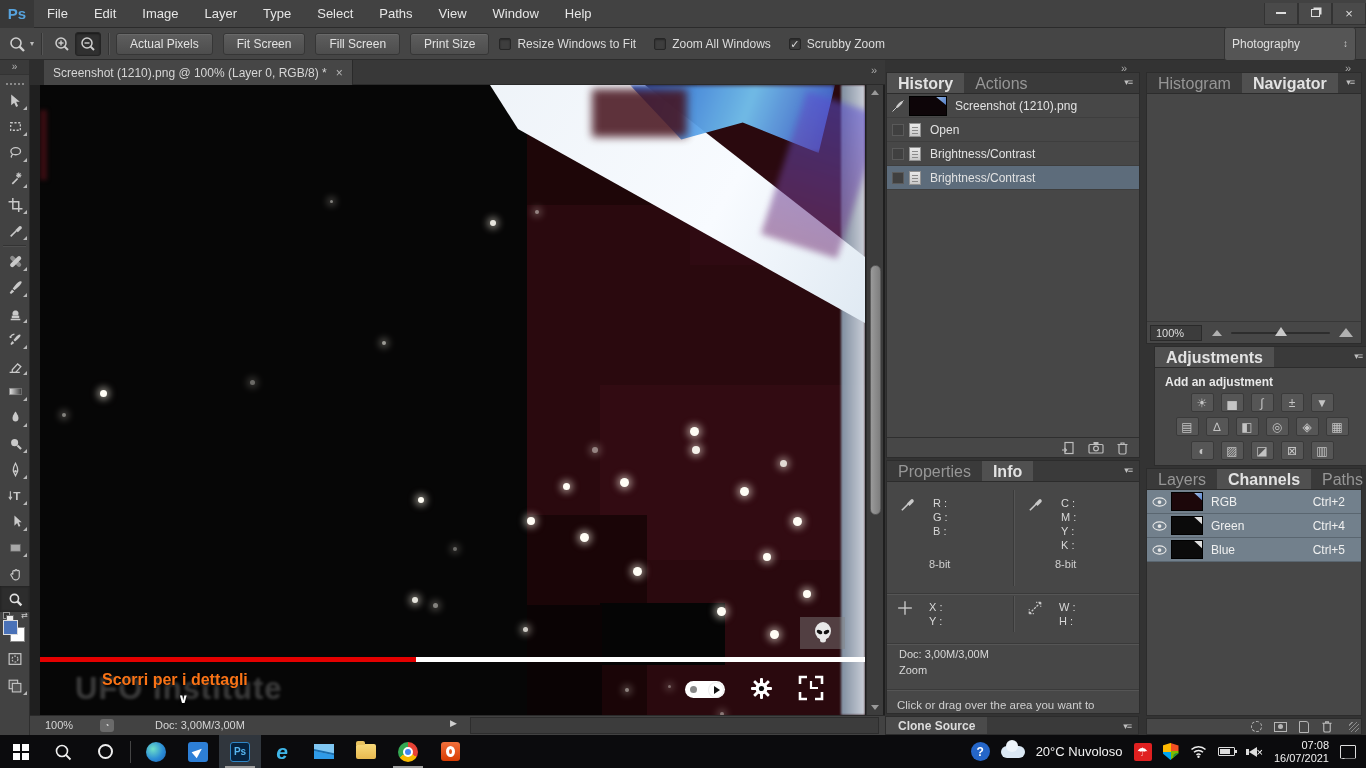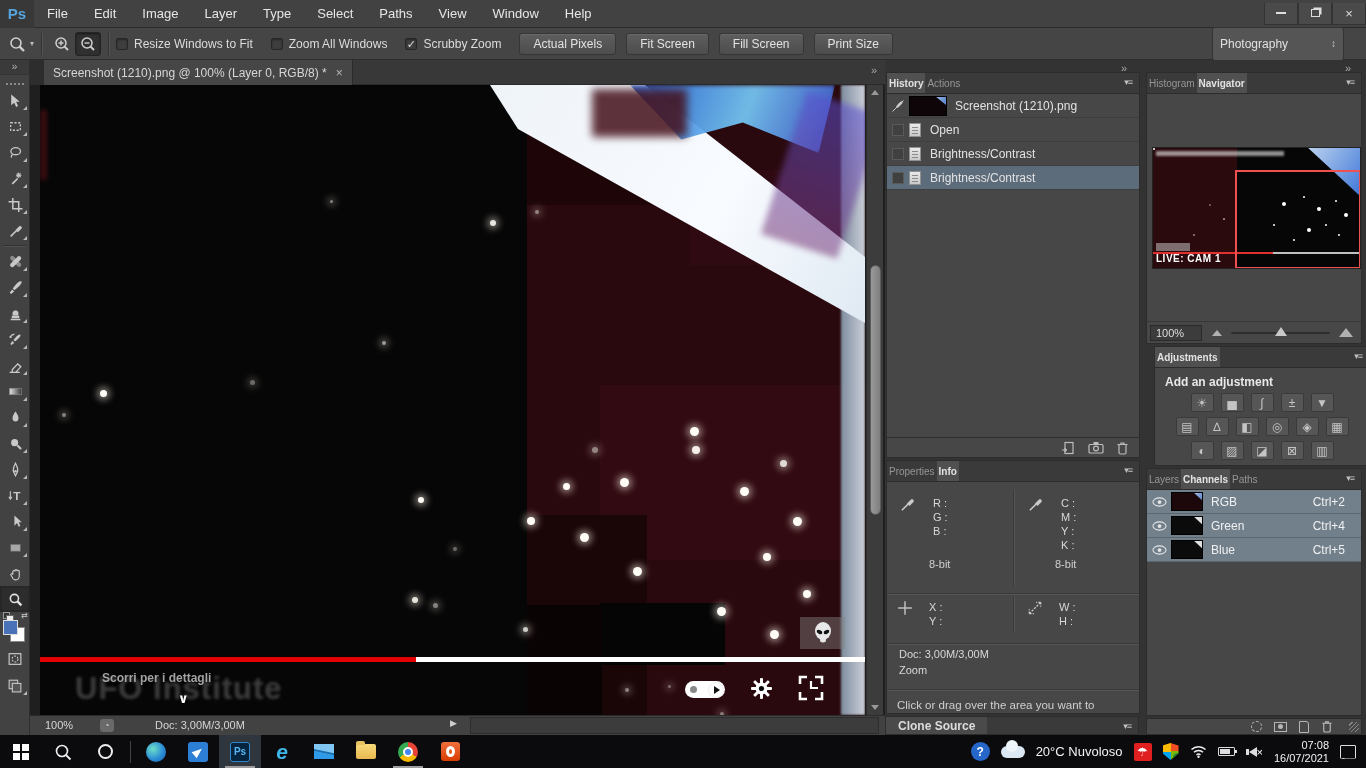"Resize Windows to Fit" div.optgroup { order: before "Actual Pixels" -> after "Actual Pixels" }
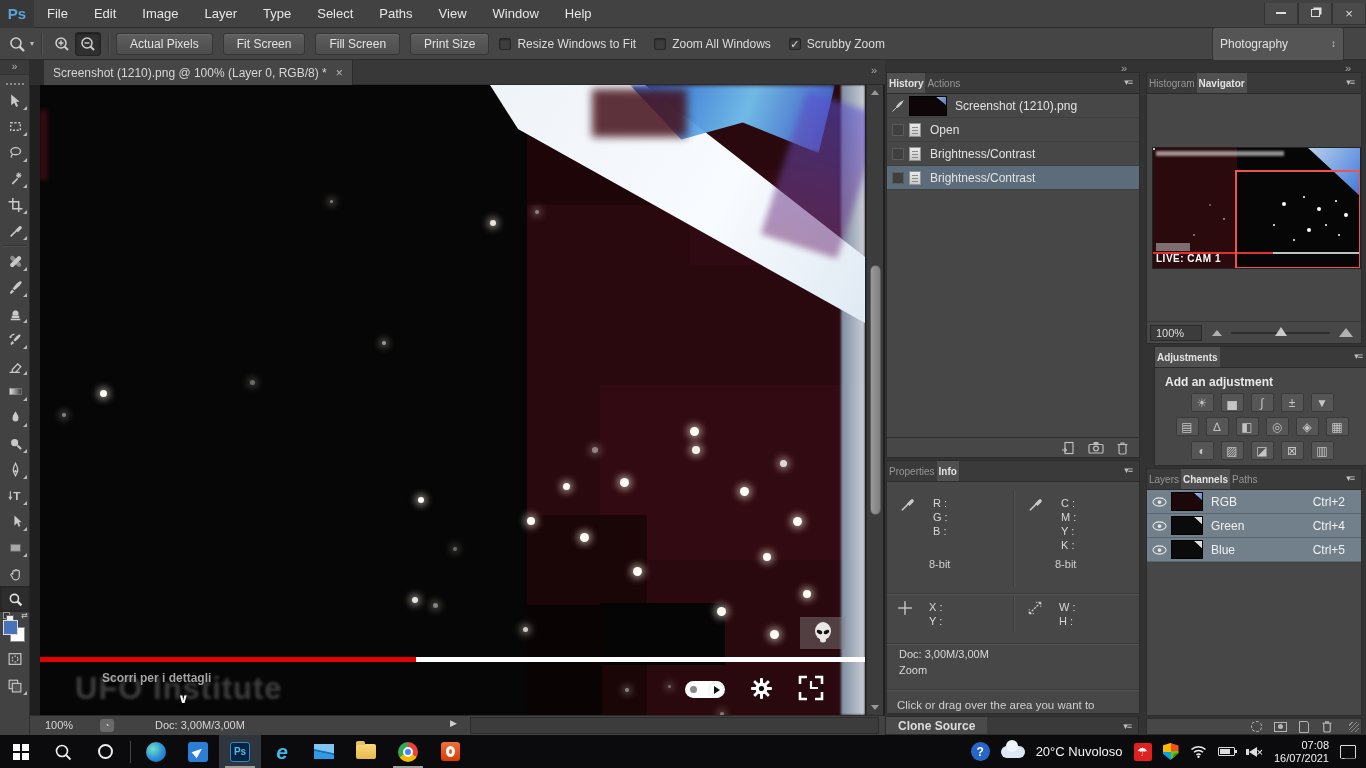"Photography" .workspace { margin-right: 22px -> 10px }
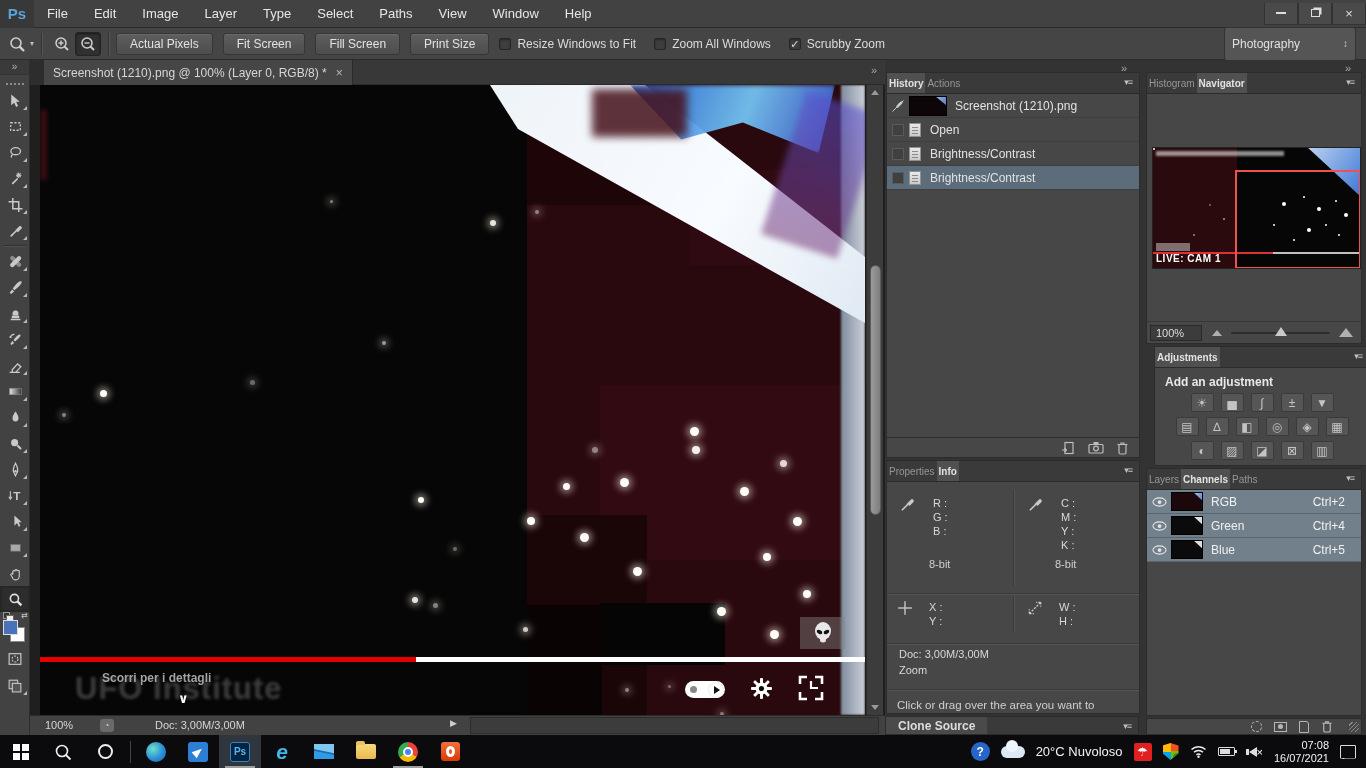"History" .ptab { font-size: 10px -> 16px; padding: 0 2px -> 0 11px }
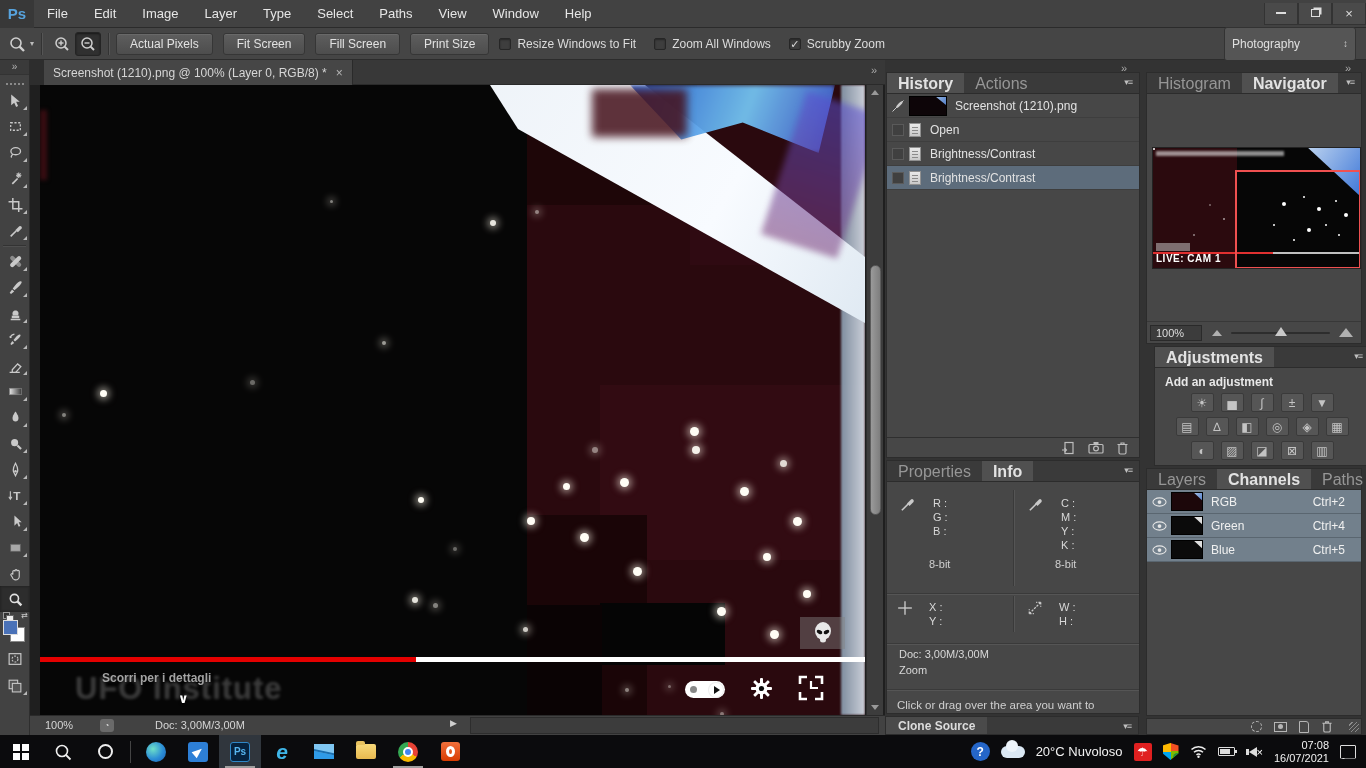"LIVE: CAM 1" div.navthumb { html: <div> <div></div> <div></div> <div></div> <div></div> <div></div> <div></div> <div></div> <div>LIVE: CAM 1</div> <div></div> </div> -> none }
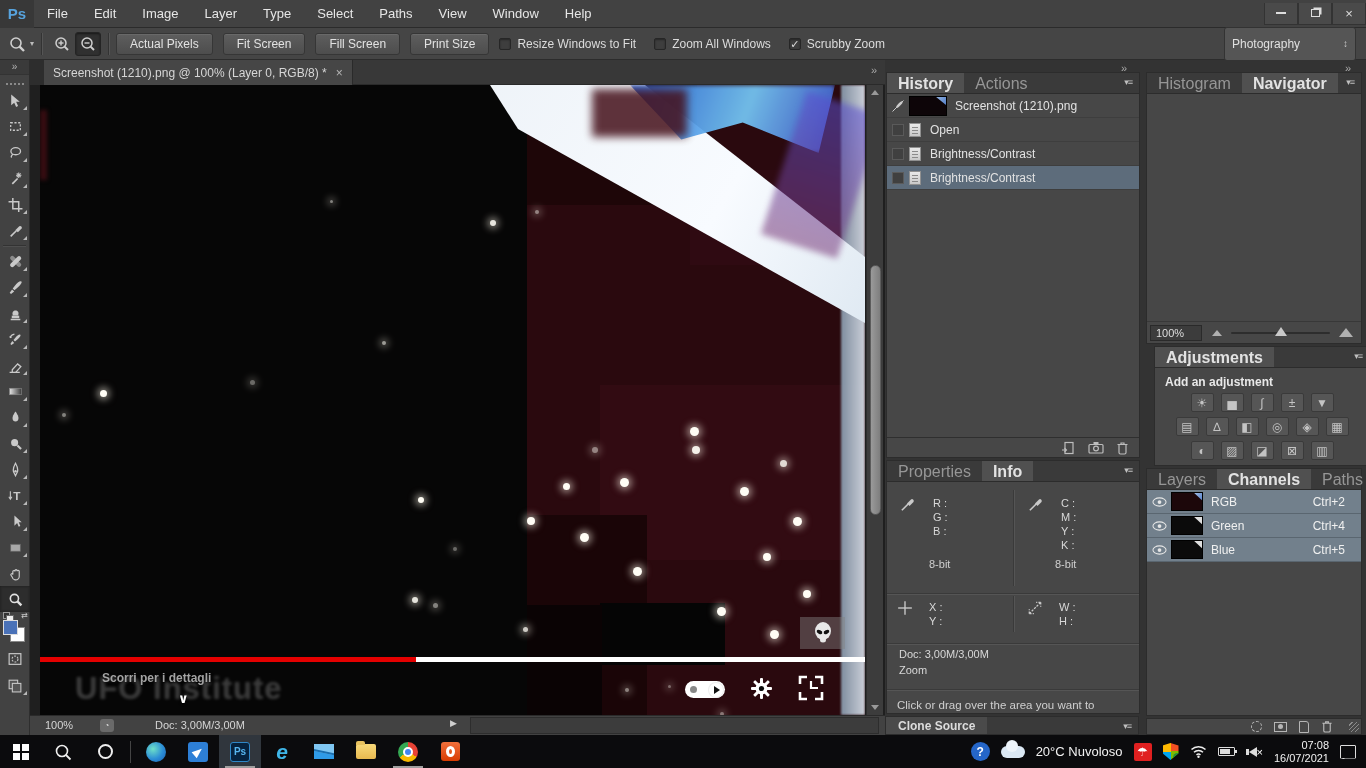"Scorri per i dettagli" .subtitle { color: #a3a3a3 -> #f97316; font-size: 12px -> 16px }
